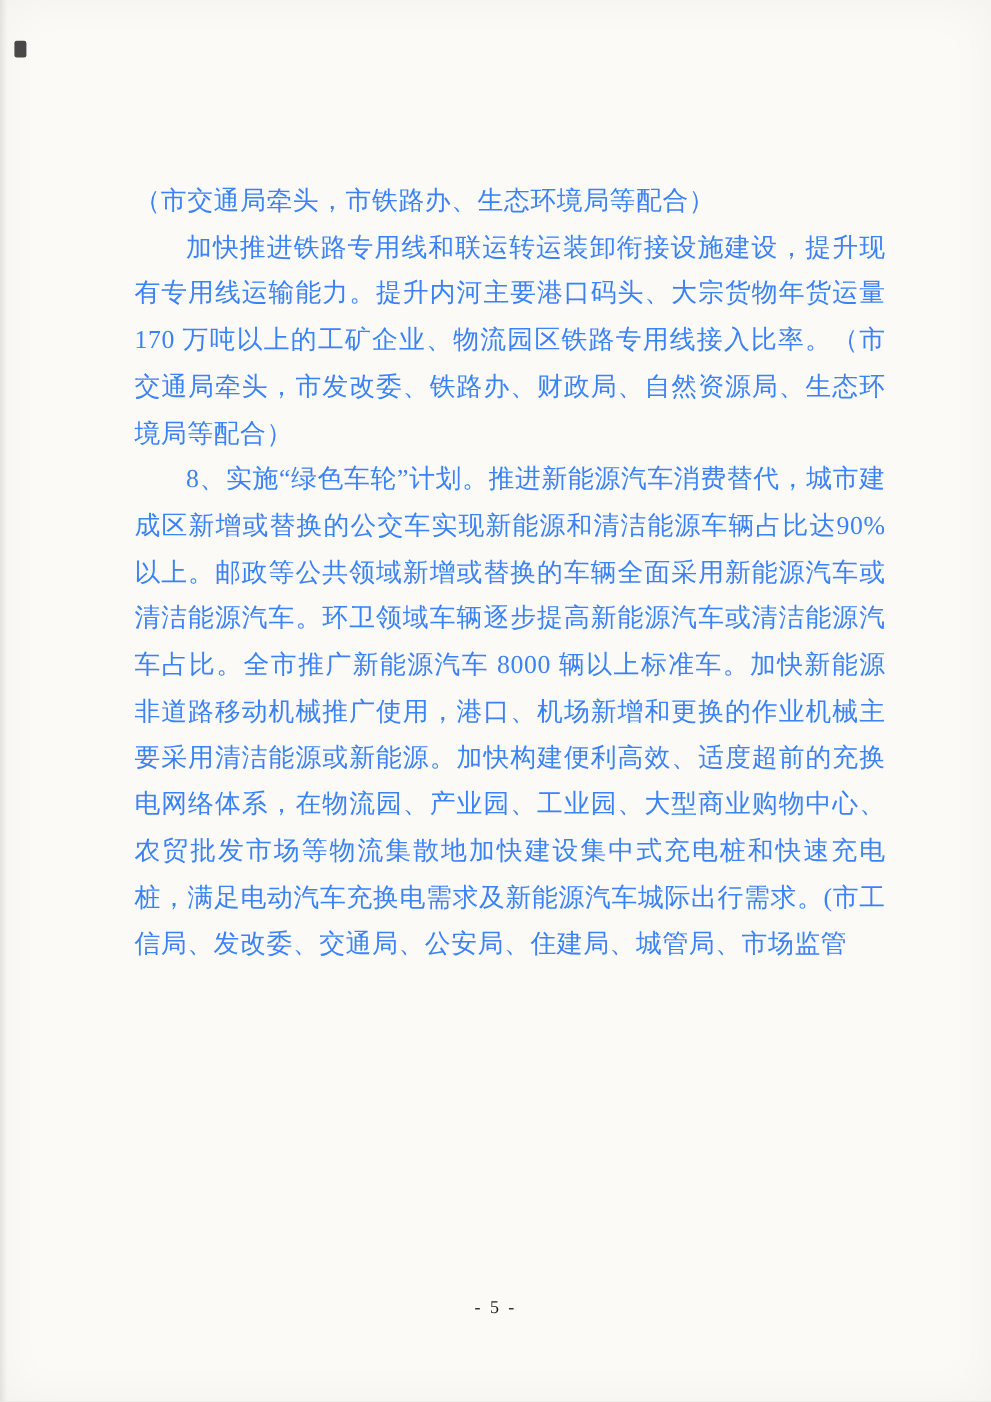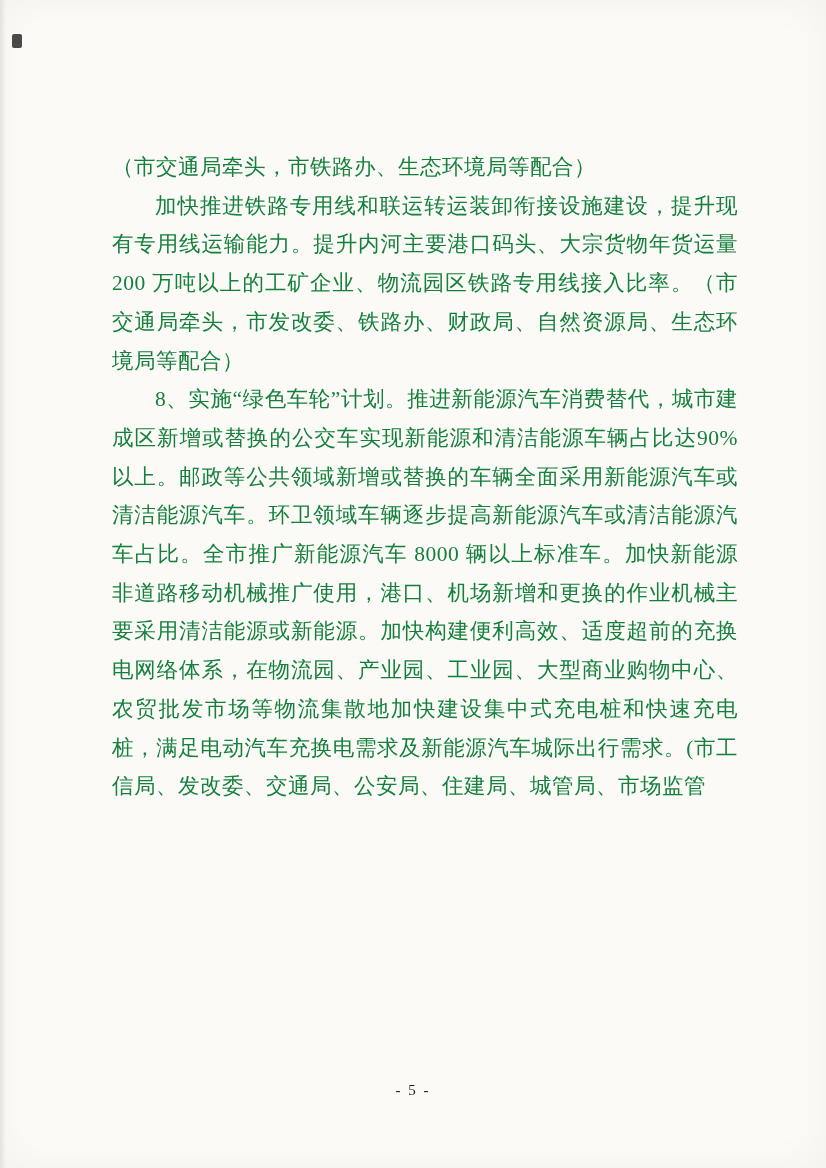"（市交通局牵头，市铁路办、生态环境局等配合）" .content { color: #15803d -> #3b82f6 }
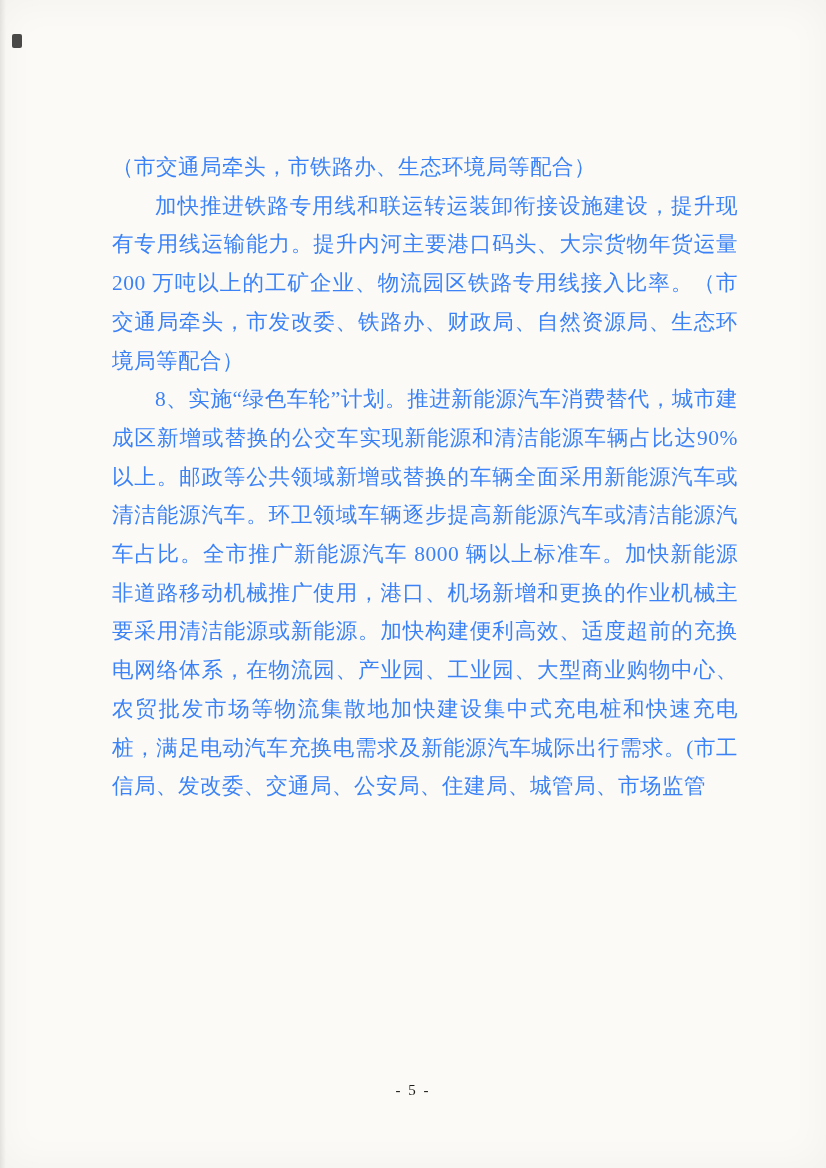"加快推进铁路专用线和联运转运装卸衔接设施建设，提升现有专用线运输能力。提升内河主" p.para { text: 200 -> 170 }
